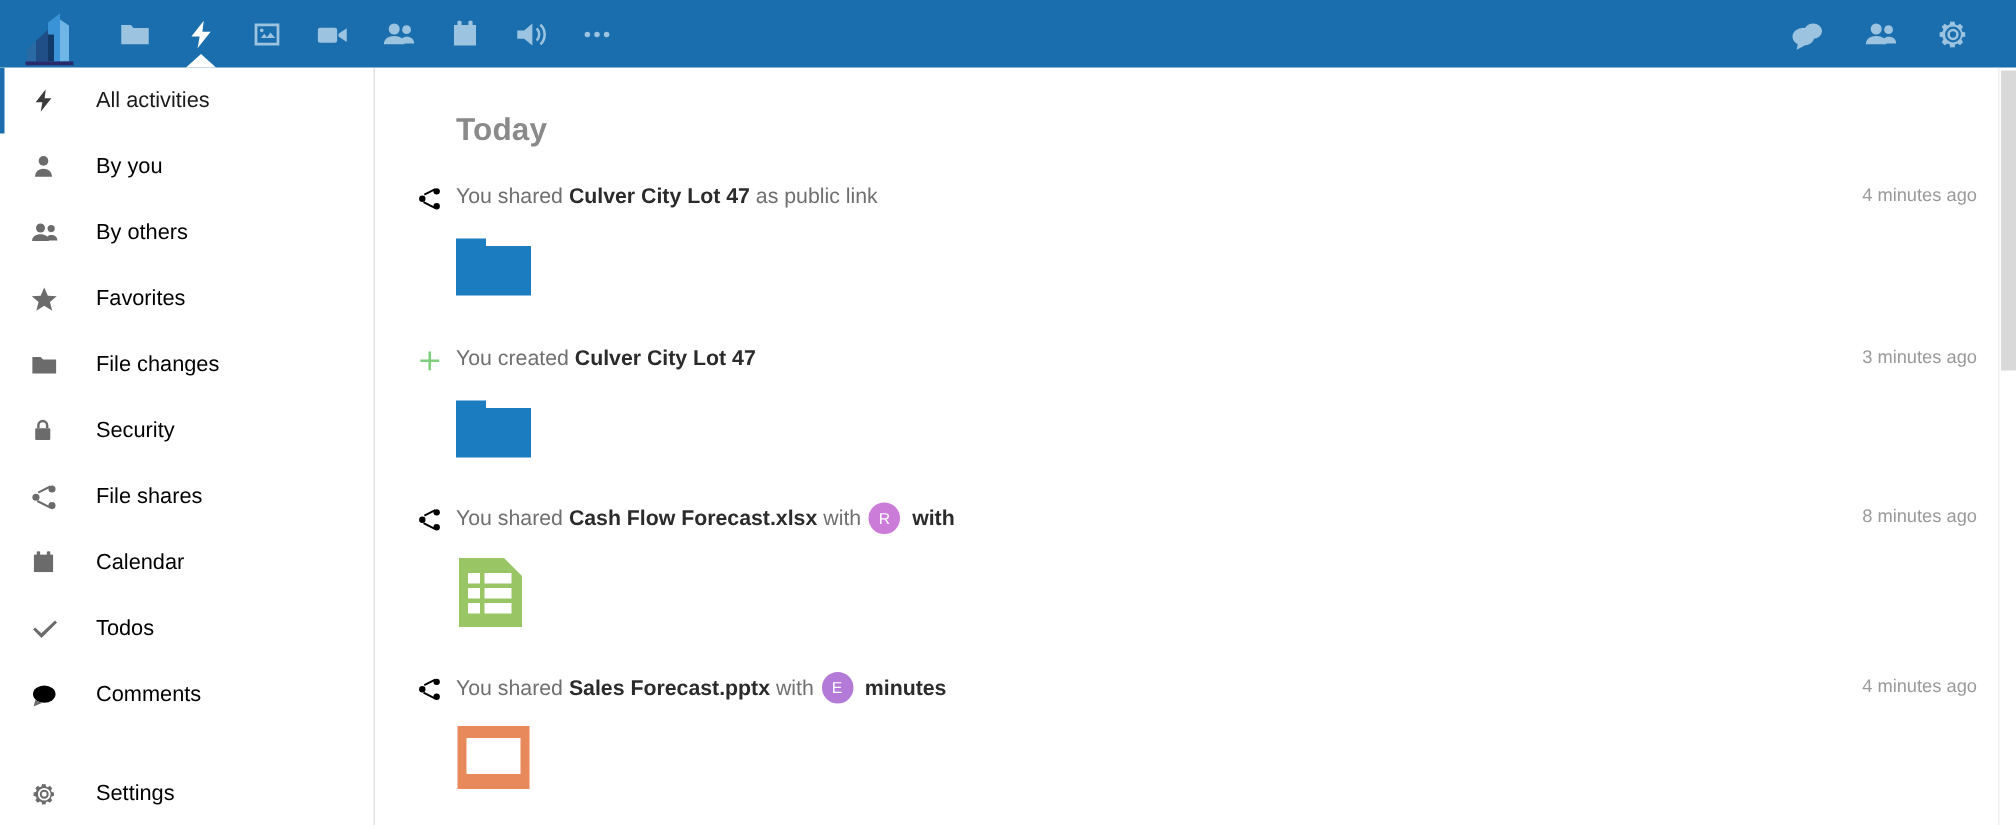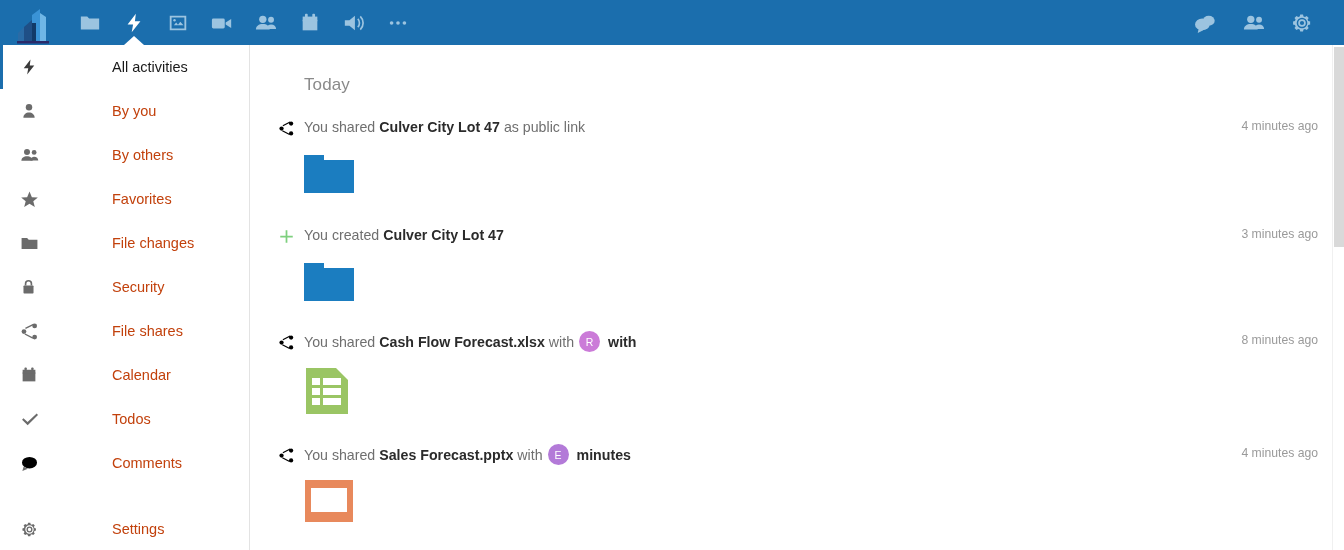"All activities" .side-item { gap: 48px -> none }
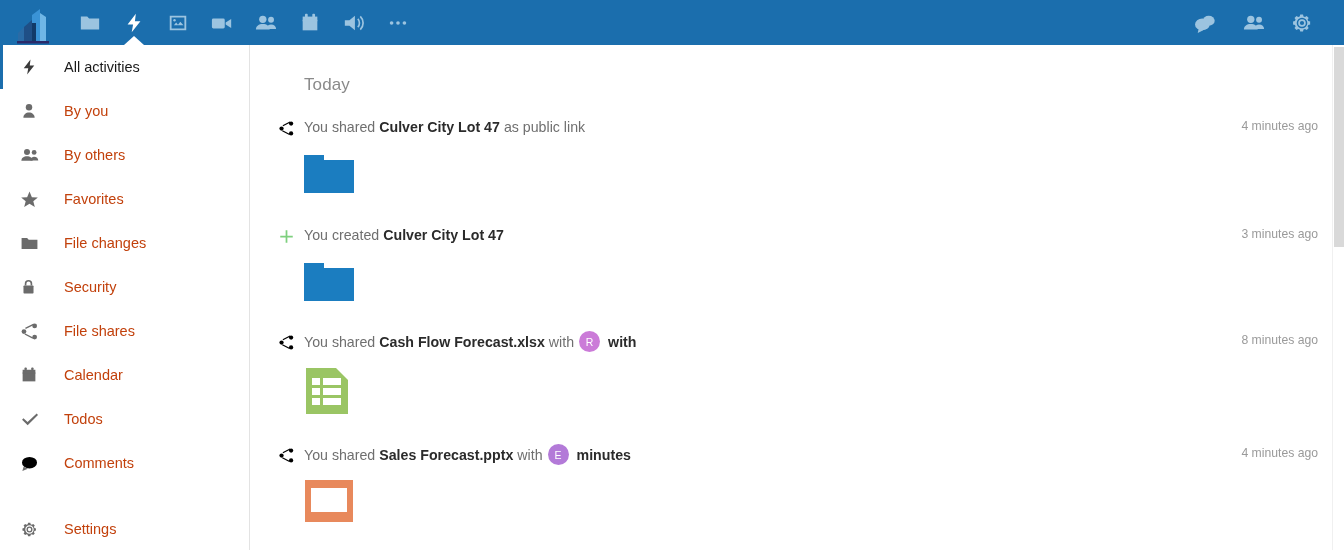"Today" .day-heading { font-size: 17px -> 21px; font-weight: 400 -> 700 }
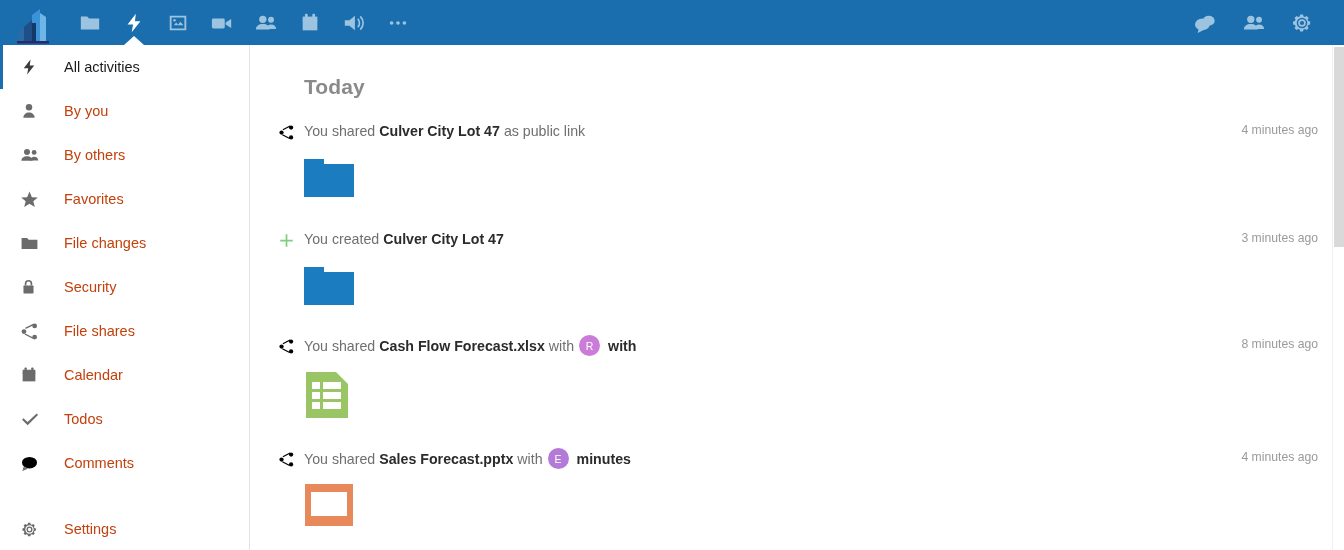"By you" .side-label { color: #c2410c -> #000000 }
